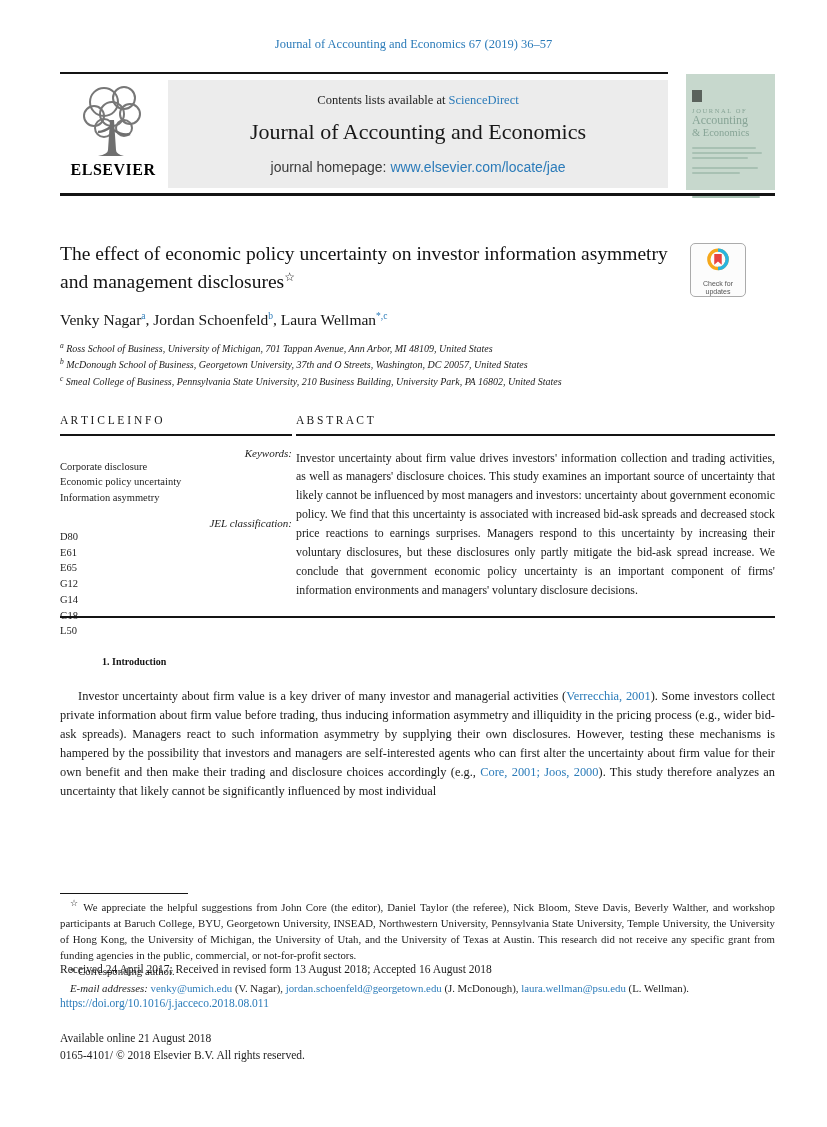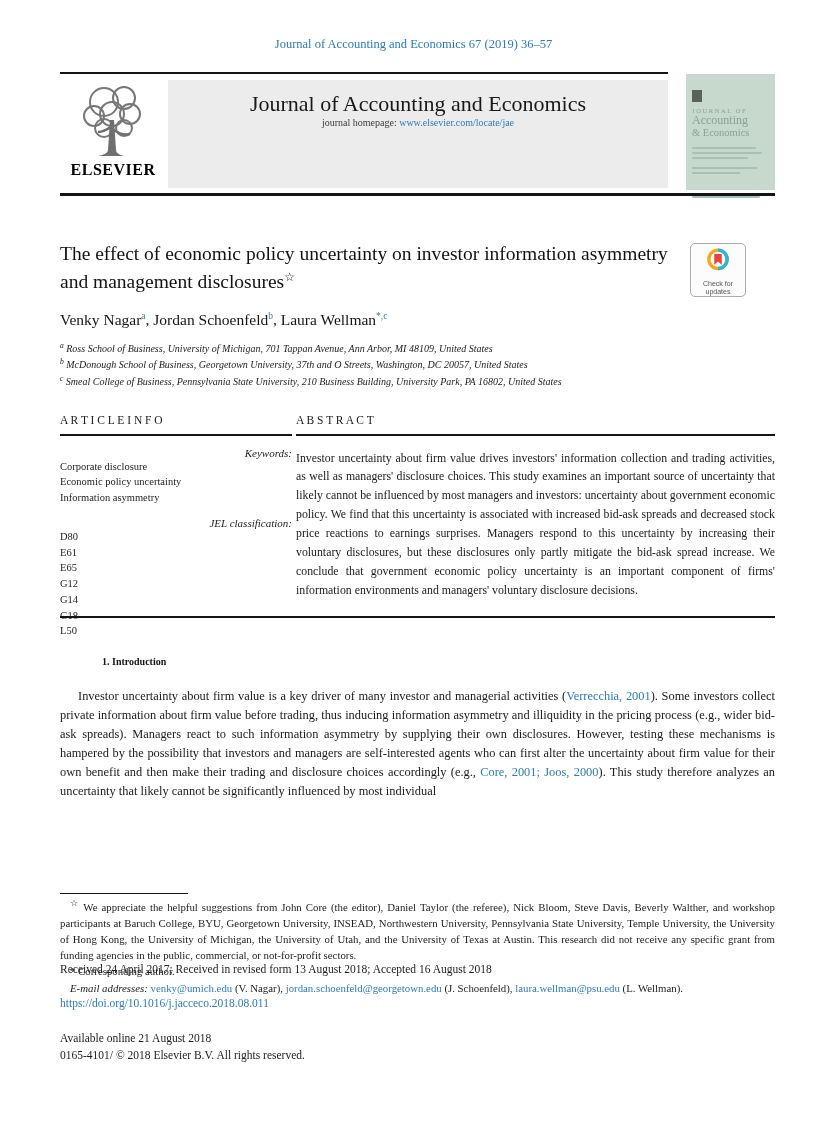"Contents lists available at" div.contents-line { html: none -> <div><span>Contents lists available at </span><span>ScienceDirect</span></div> }
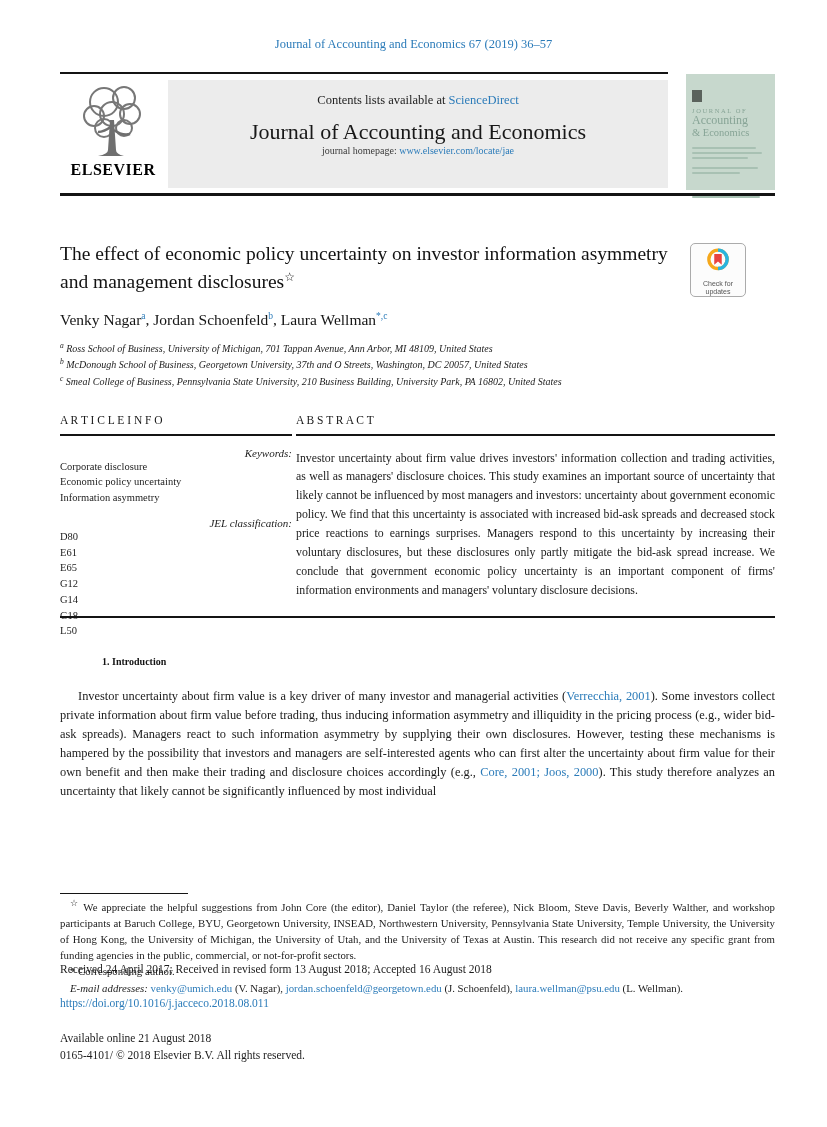"journal homepage:" .homepage-line { font-family: Liberation Serif, serif -> Liberation Sans, sans-serif; font-size: 10px -> 14px; margin-top: none -> 14px }
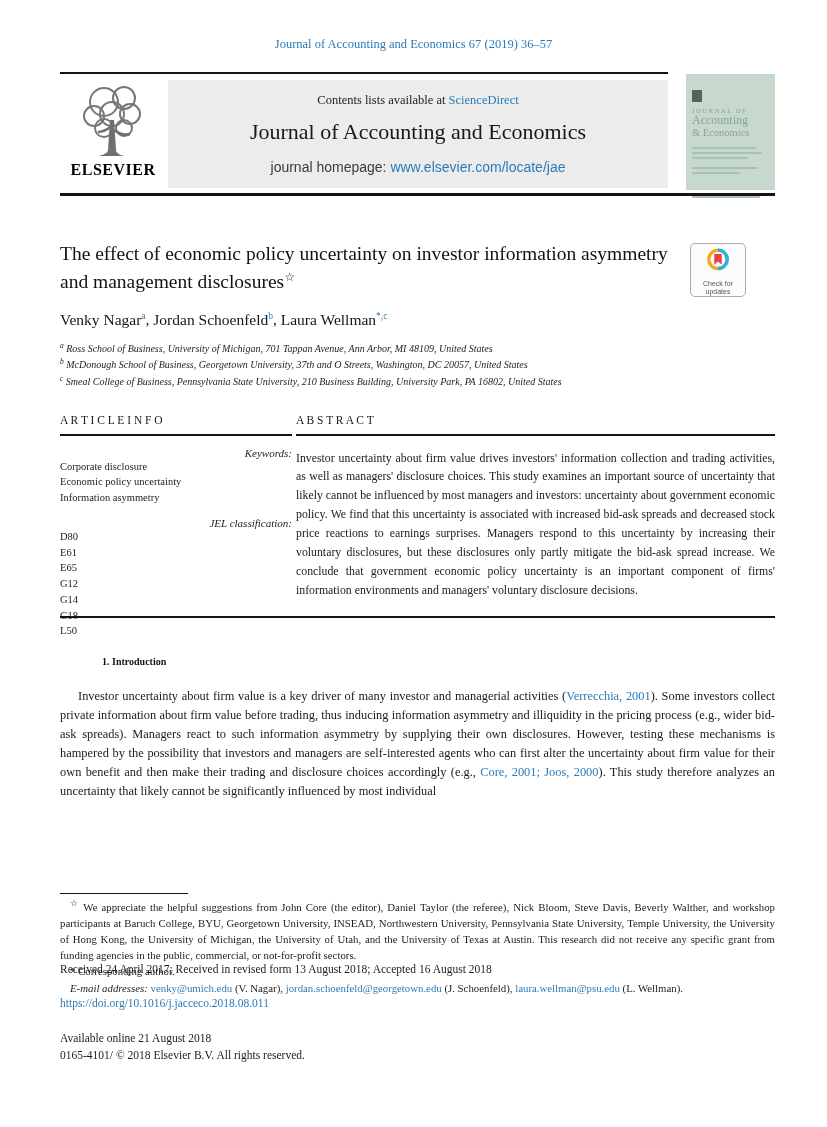"(J. Schoenfeld)," span { text: Schoenfeld -> McDonough }
